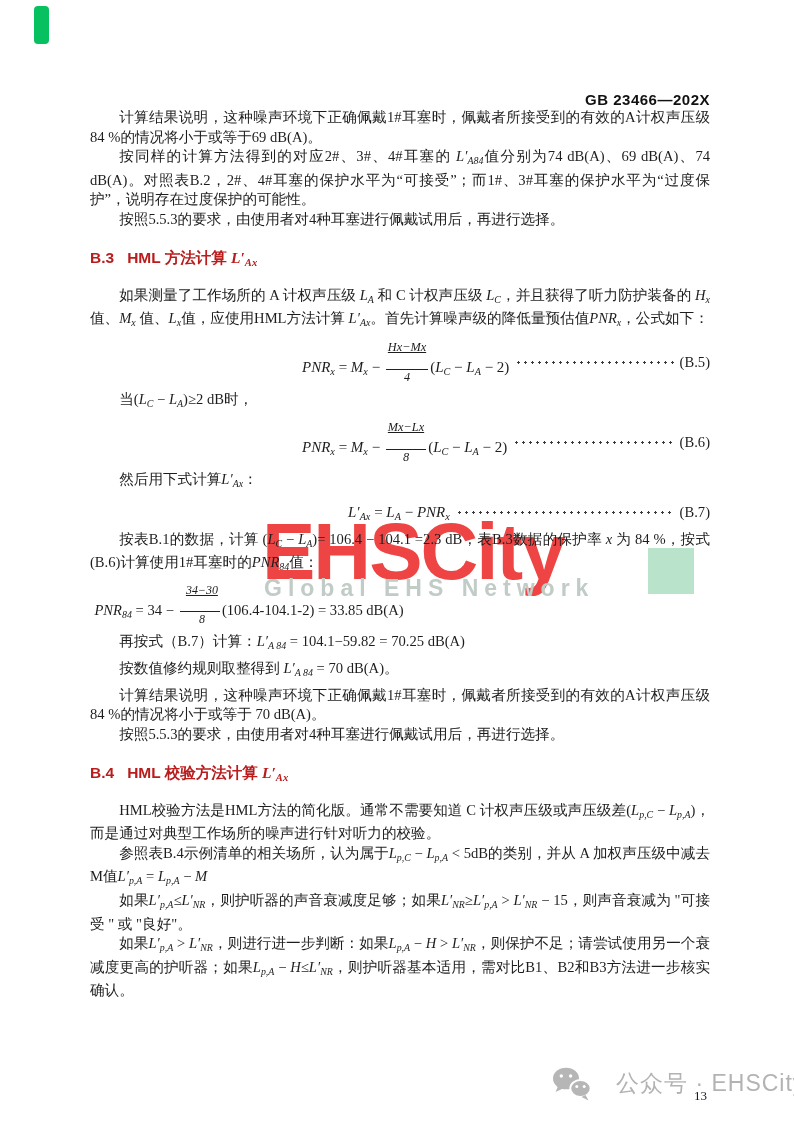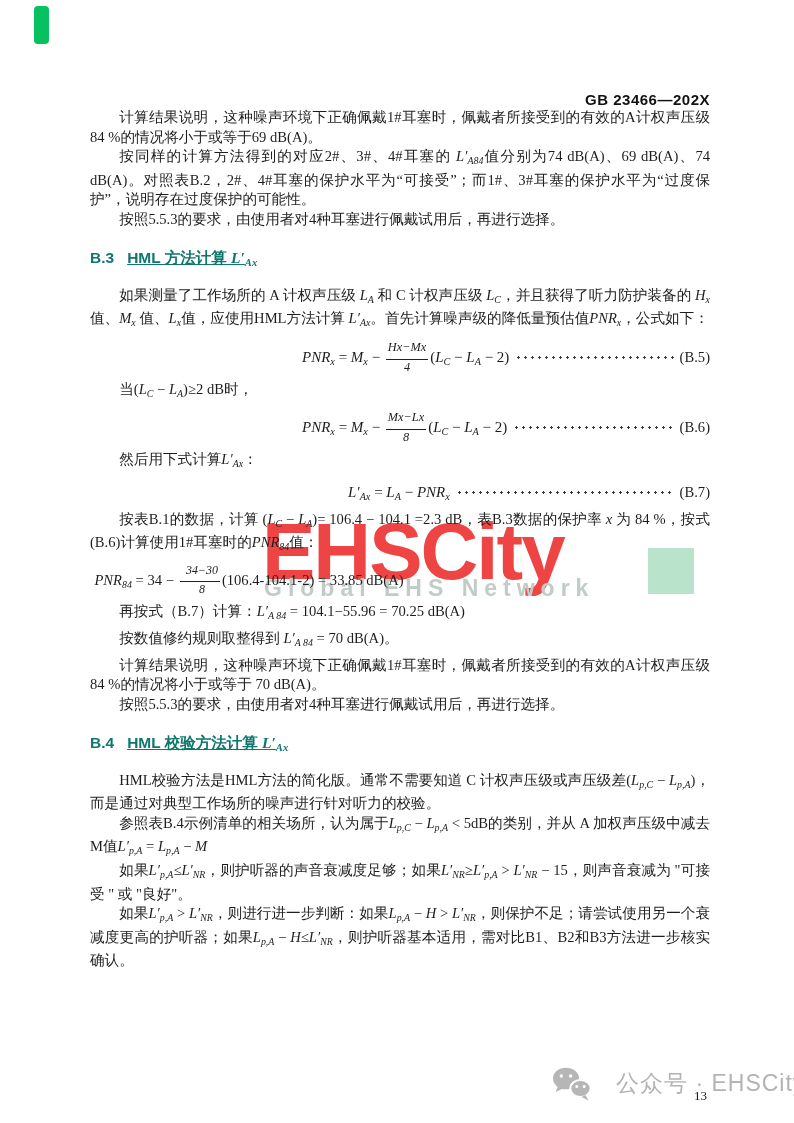"B.3 HML 方法计算 L′Ax" .sec-h { color: #0f766e -> #b91c1c; text-decoration: underline -> none }
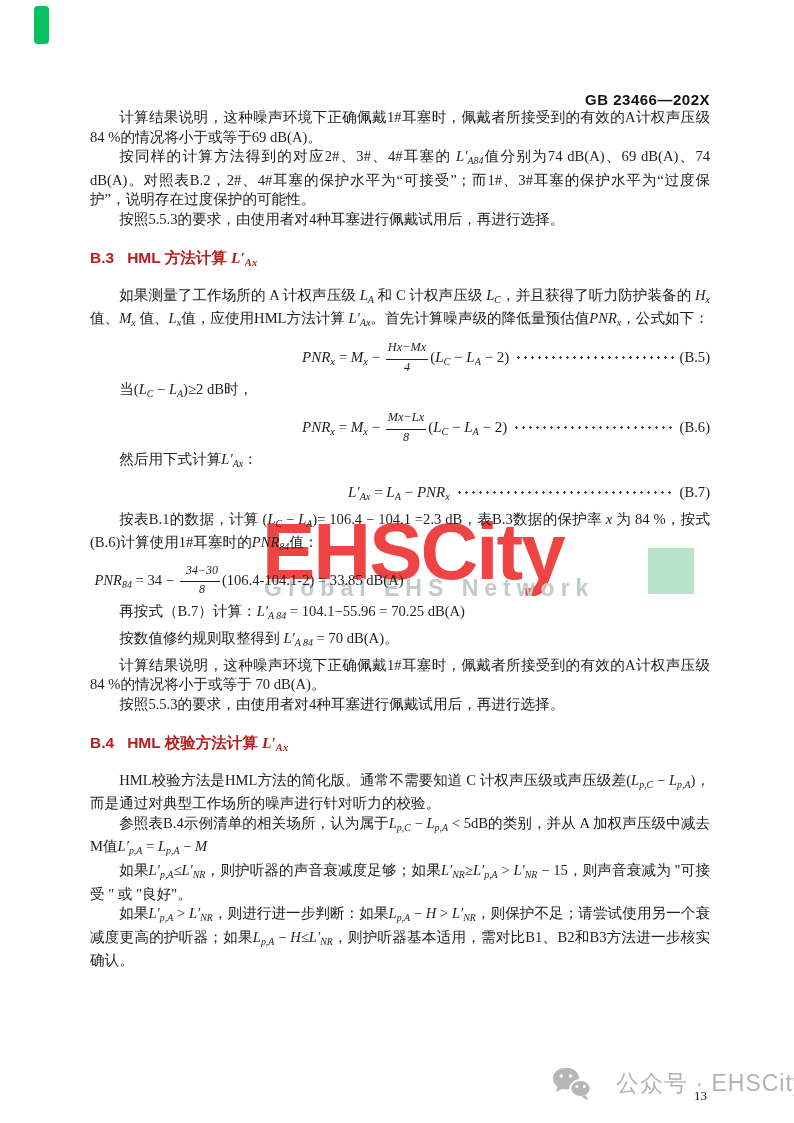"Hx−Mx" .frac .ft { padding: 0 2px 5px -> 0 2px 15px; text-decoration: none -> underline }
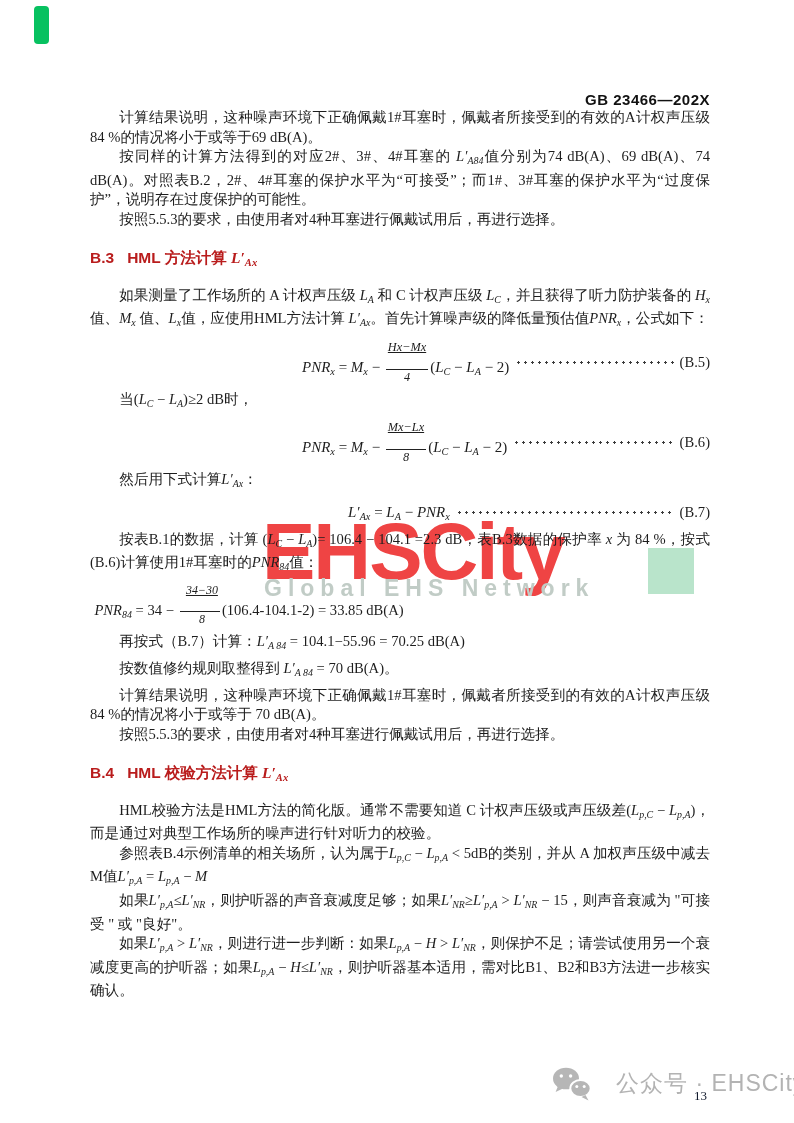"= 104.1−55.96 = 70.25 dB(A)" span { text: 55.96 -> 59.82 }
